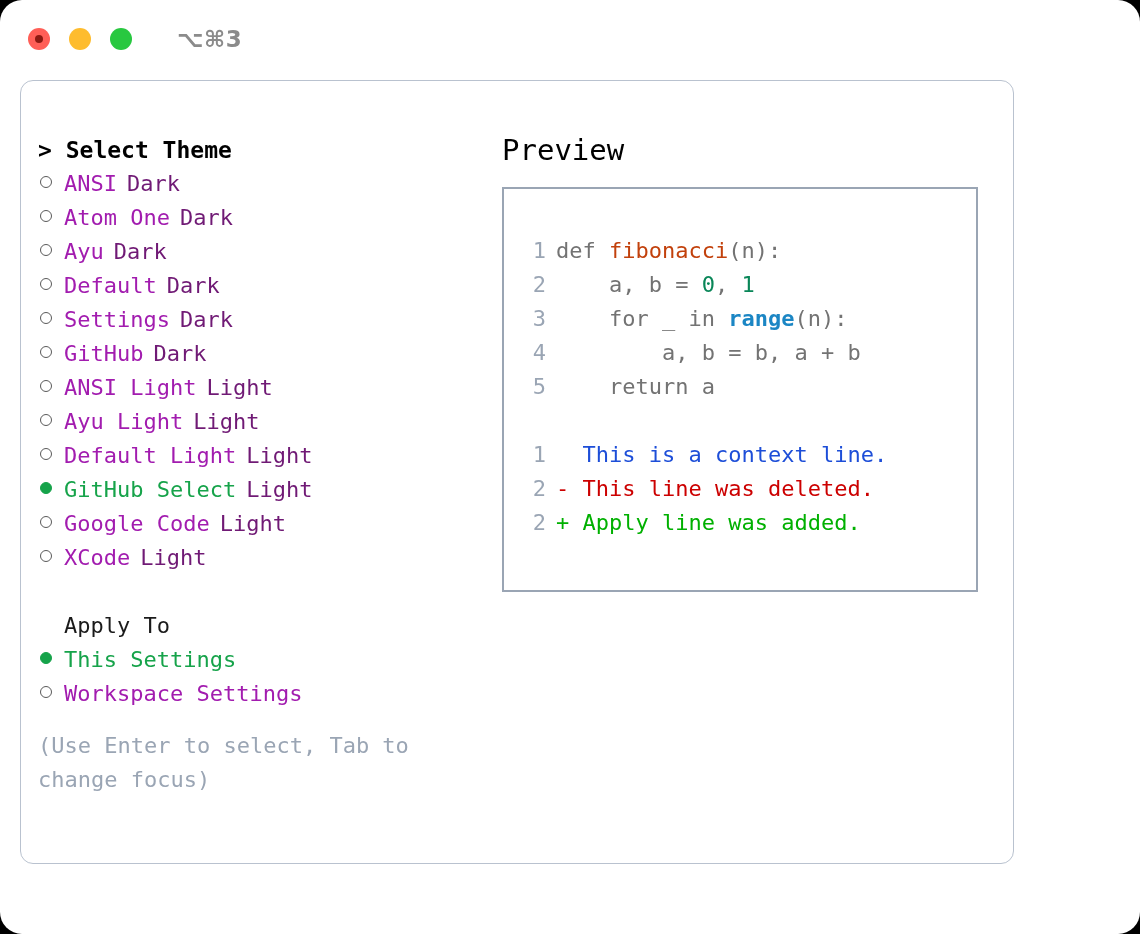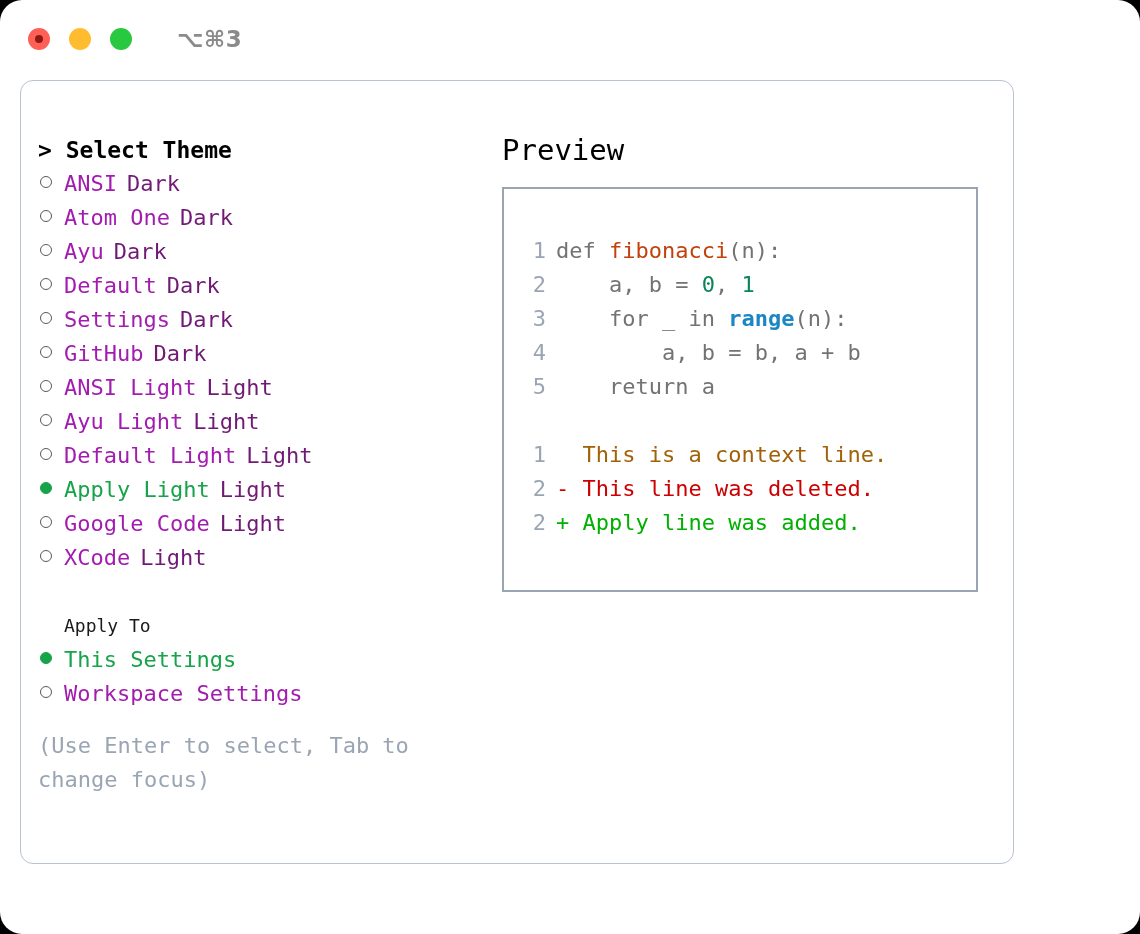"This is a context line." .diff-ctx { color: #a16207 -> #1d4ed8 }
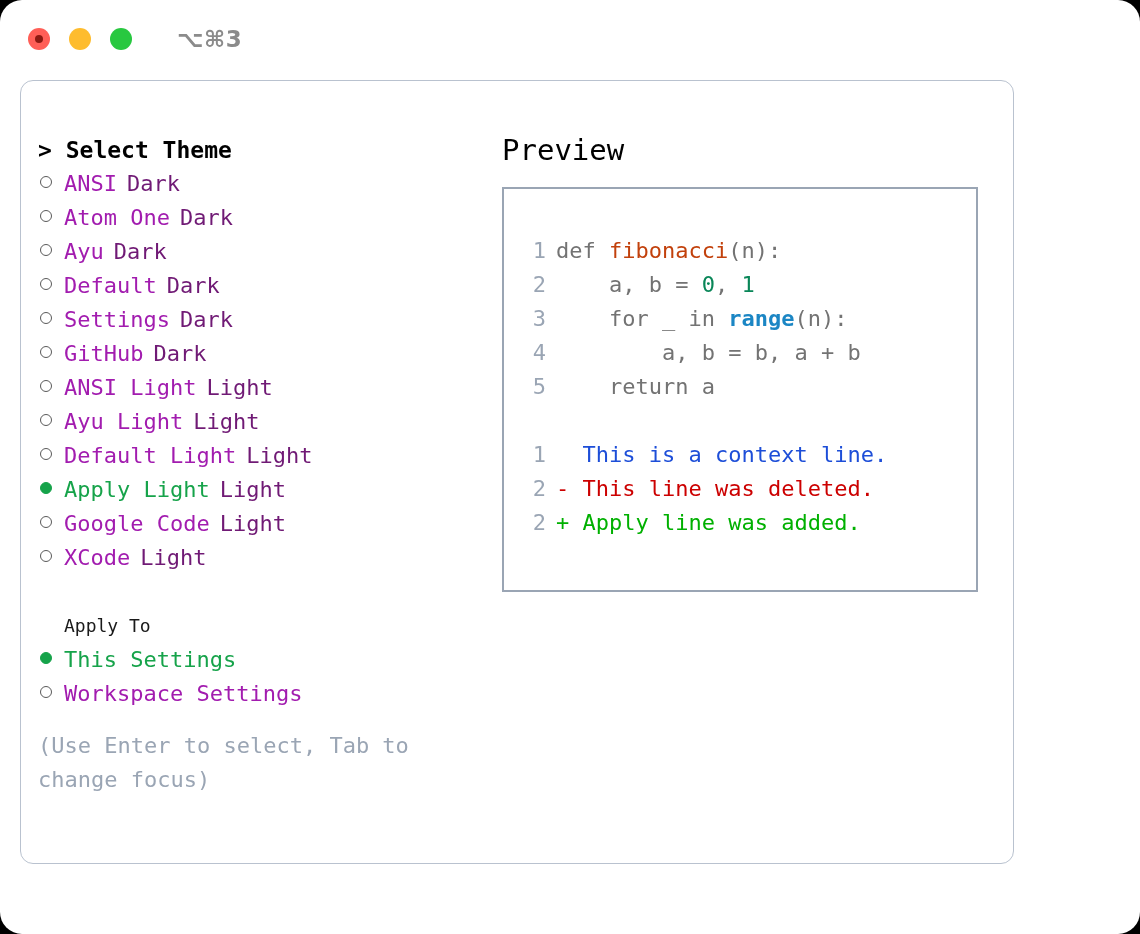"Apply Light" span.opt-label { text: Apply Light -> GitHub Select }
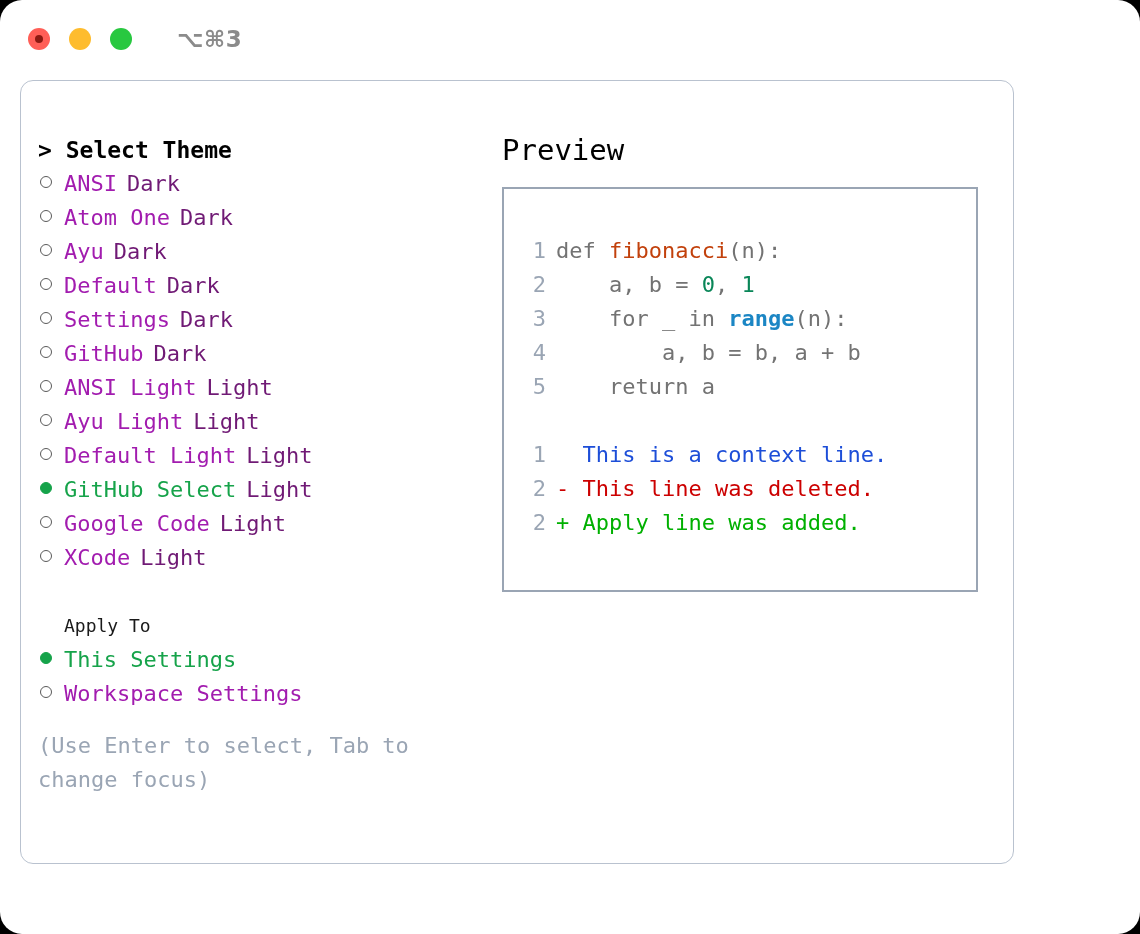"Apply To" .apply-title { font-size: 18px -> 22px }
